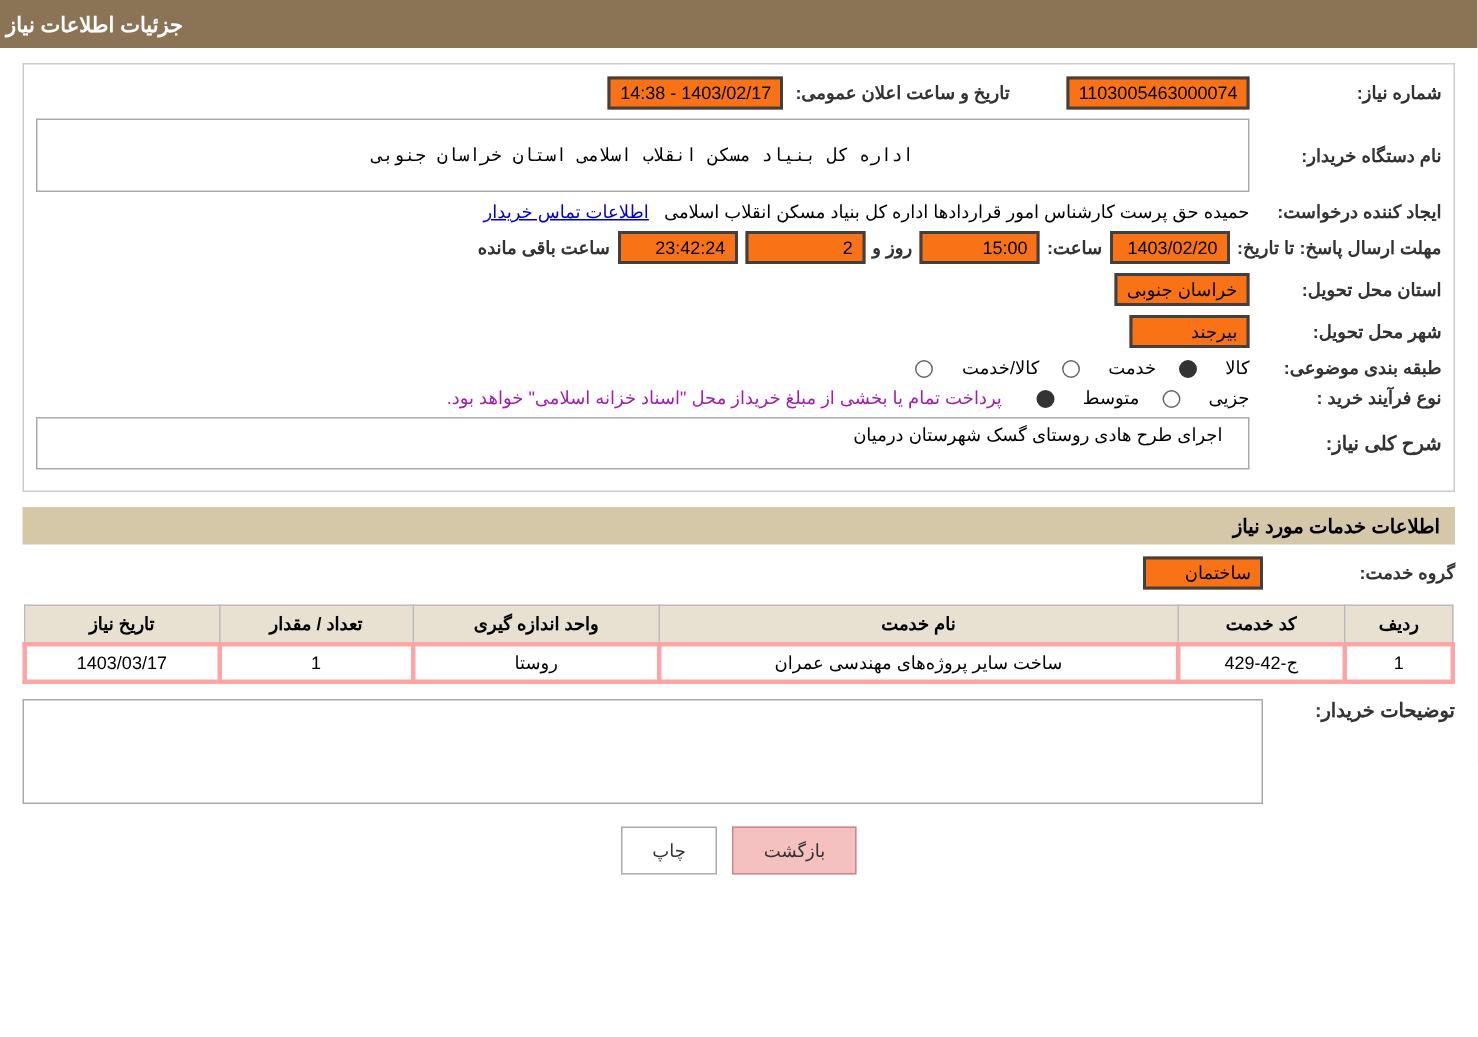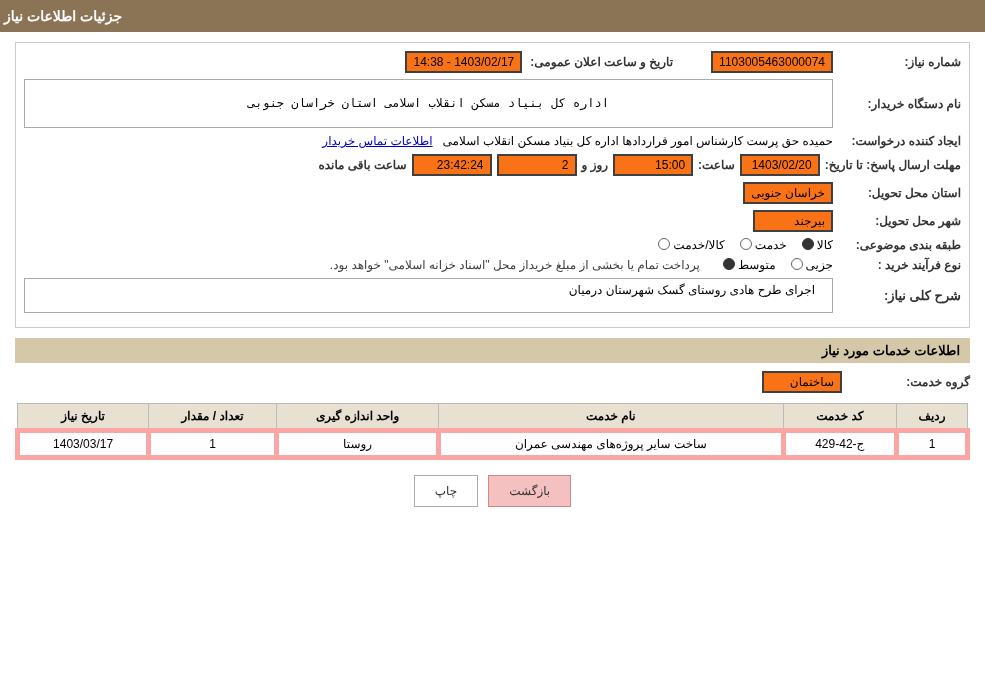"کالا/خدمت" .radio-item { align-items: flex-start -> flex-end; gap: 3px -> 19px }
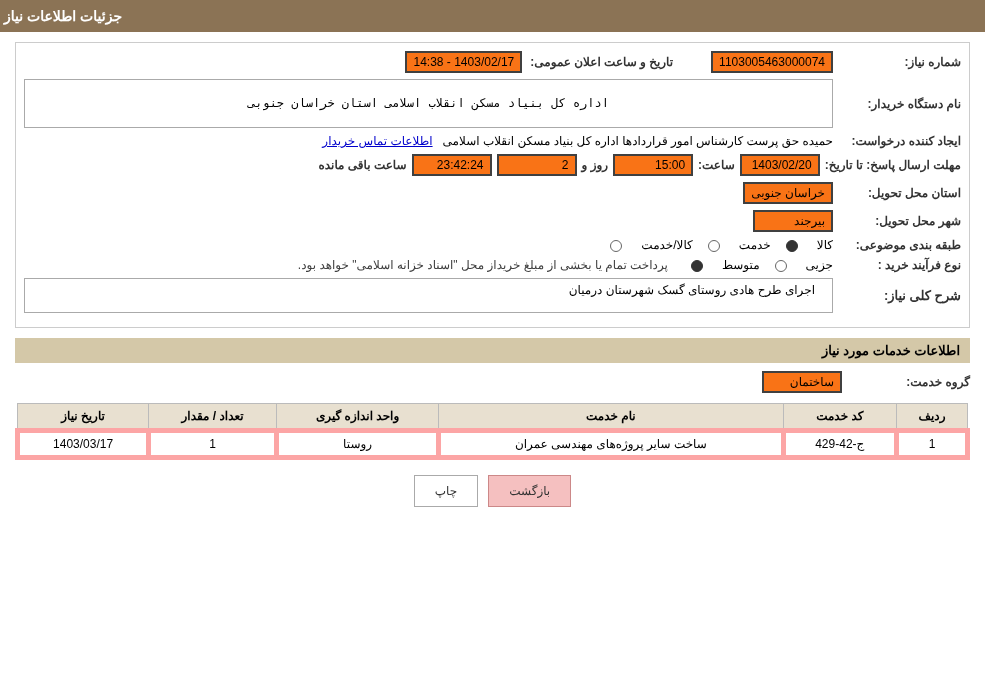"پرداخت تمام یا بخشی از" span { color: #404040 -> #a21caf }
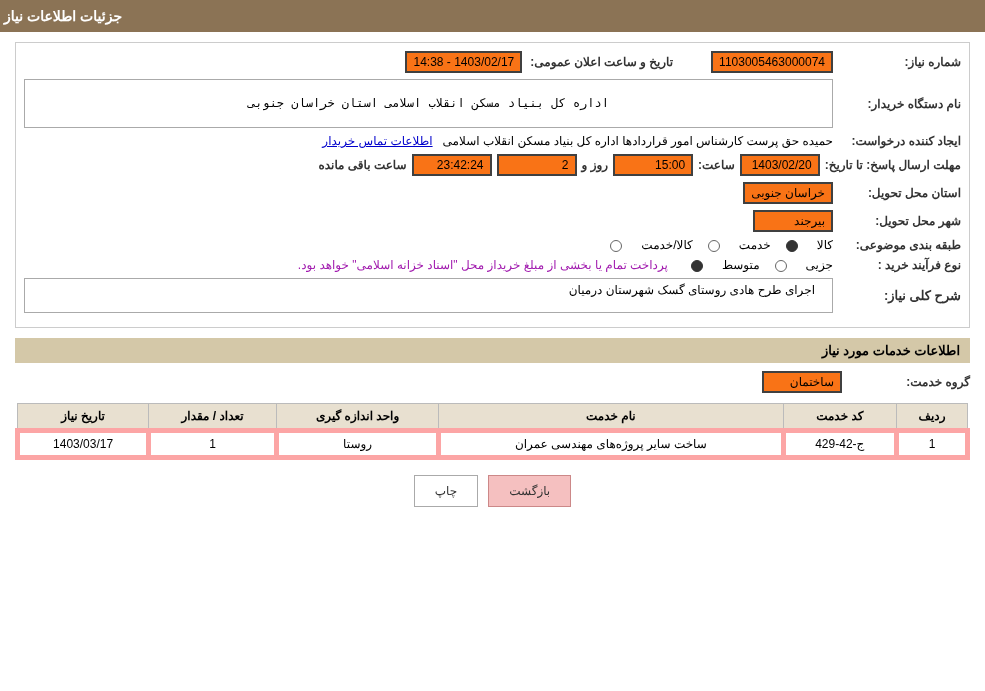"1403/03/17" td { border: 5px solid #fca5a5 -> 3px solid #fca5a5 }
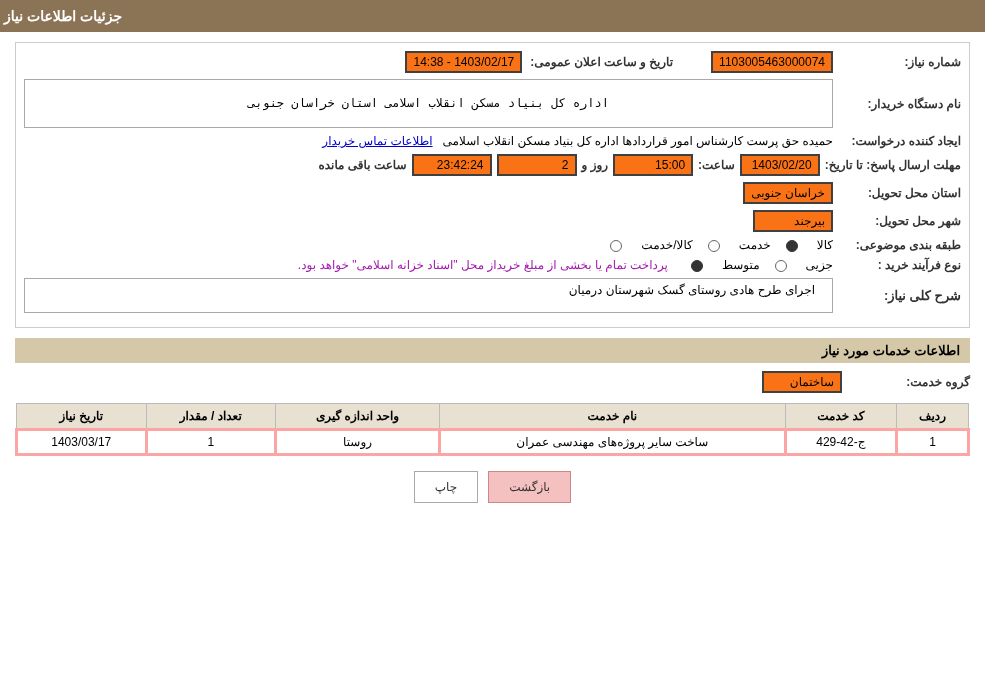"توضیحات خریدار:" div.info-row { html: none -> <div> <span>توضیحات خریدار:</span> <textarea></textarea> </div> }
